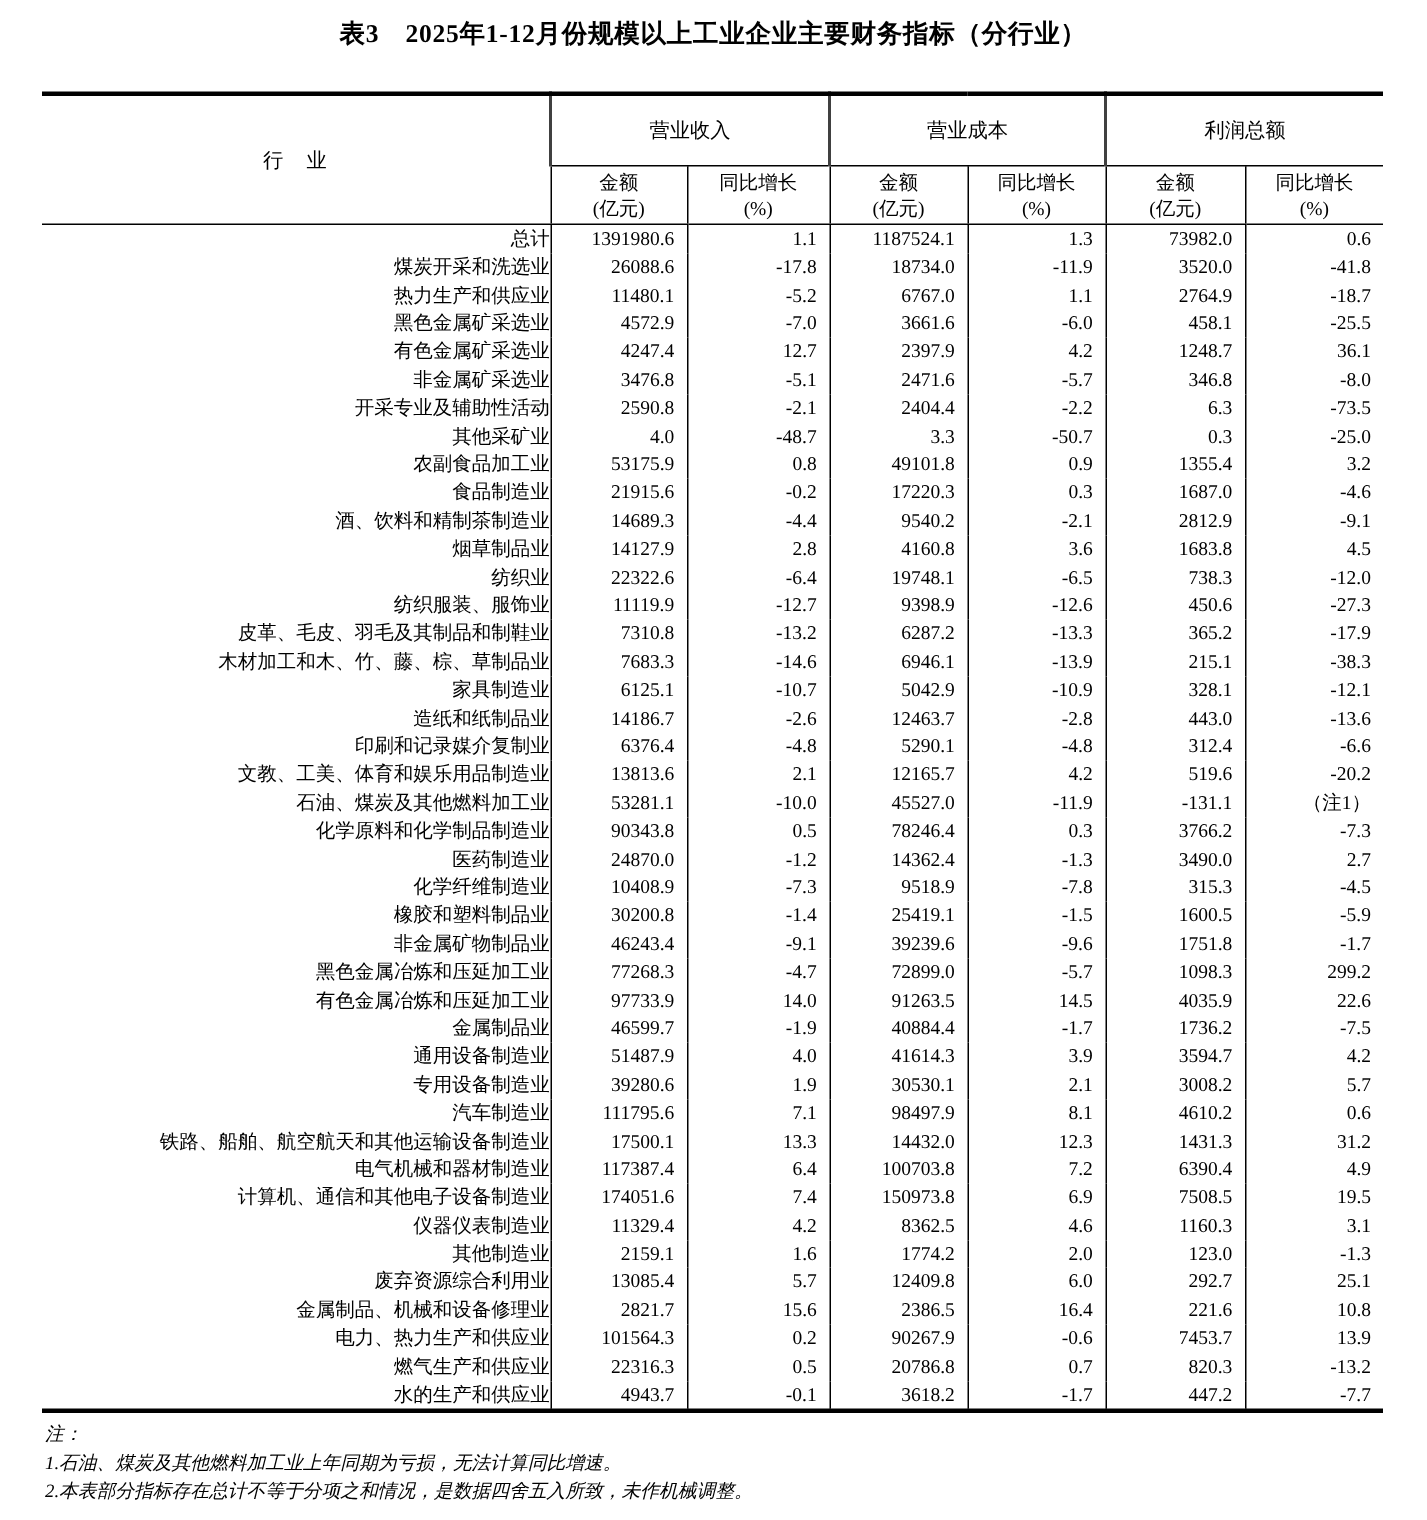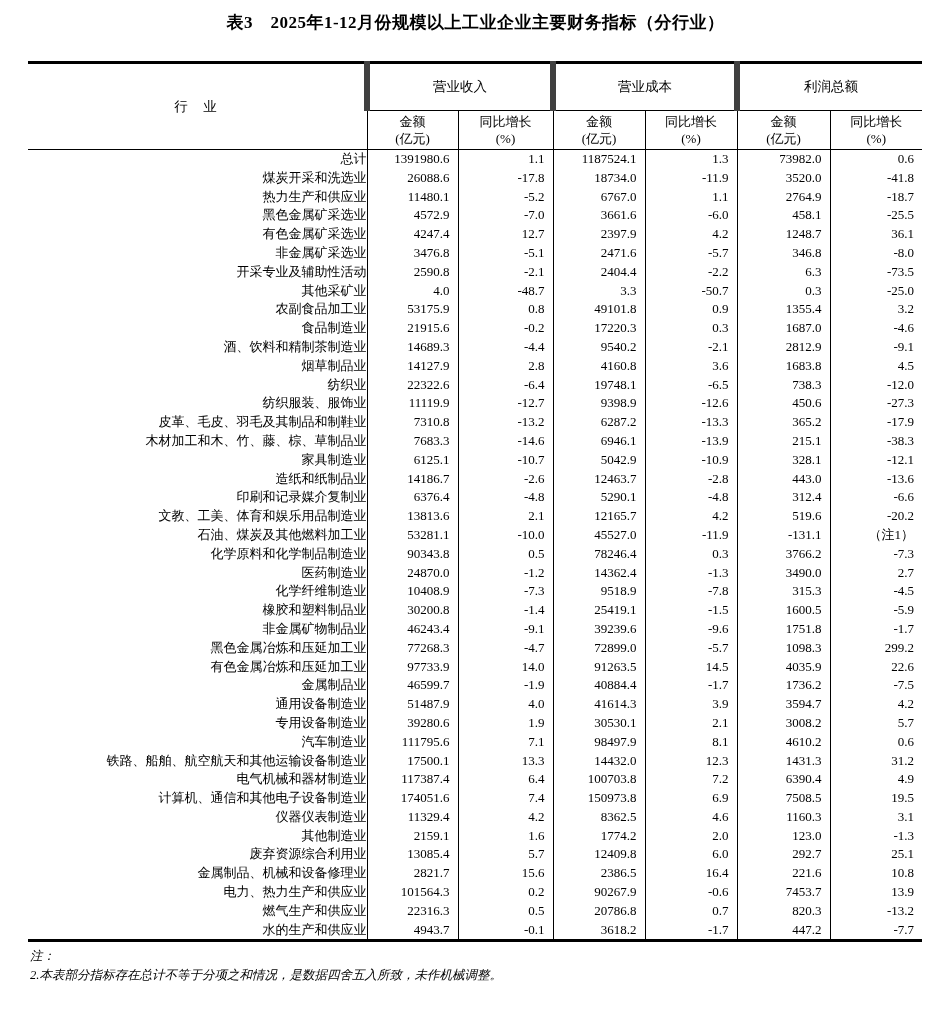"营业收入" th.group { border-left: 6px solid #404040 -> 2px solid #404040 }
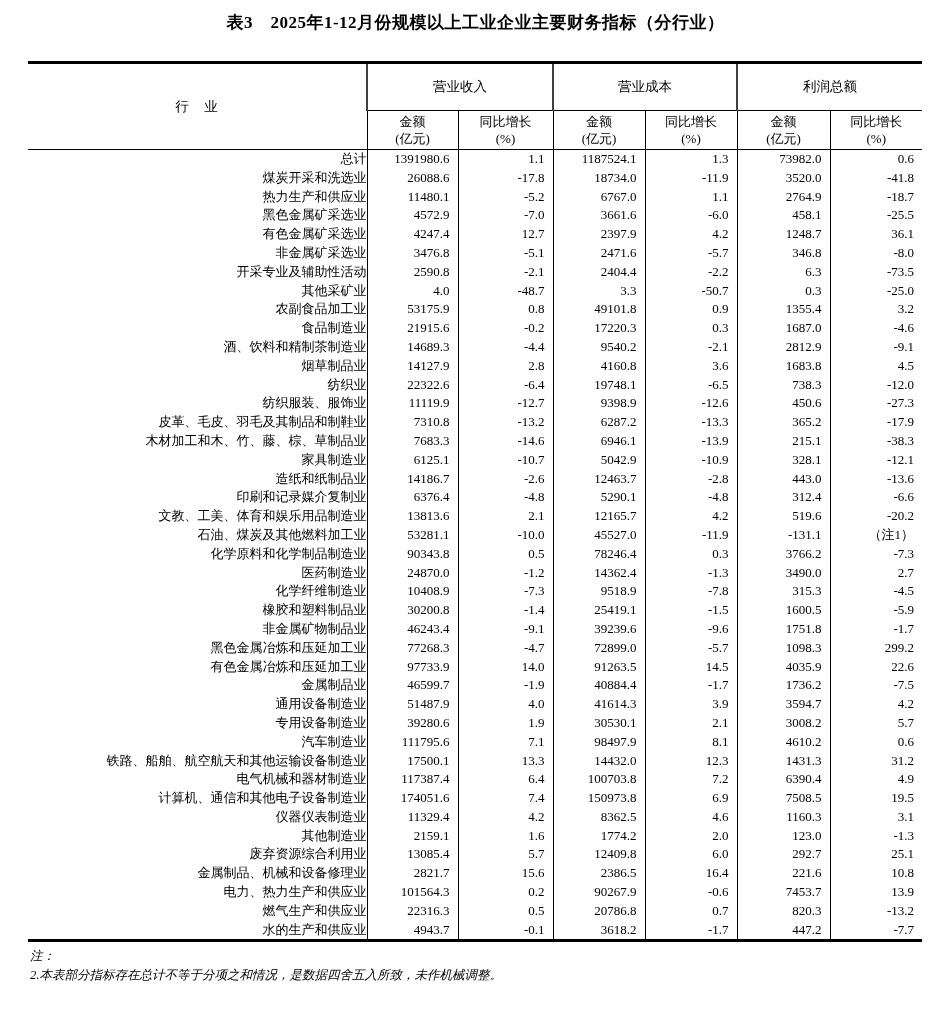"1.石油、煤炭及其他燃料加工业上年同期为亏损，无法计算同比增速。" div { html: none -> <div>1.石油、煤炭及其他燃料加工业上年同期为亏损，无法计算同比增速。</div> }
